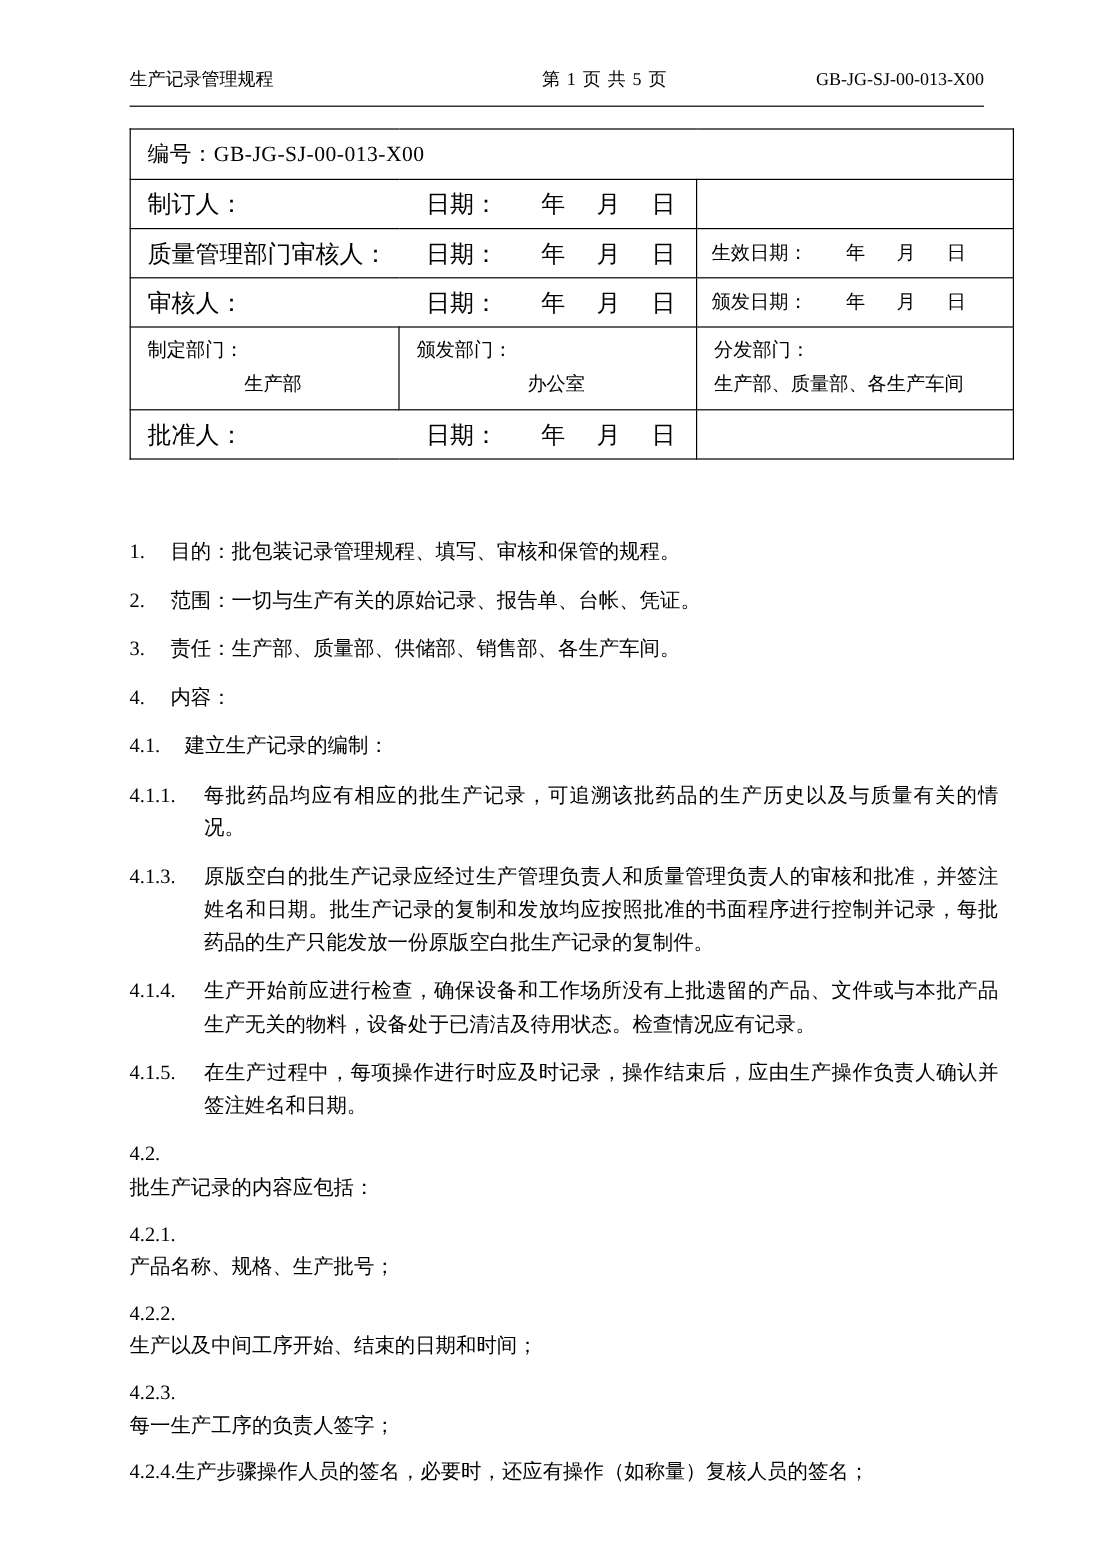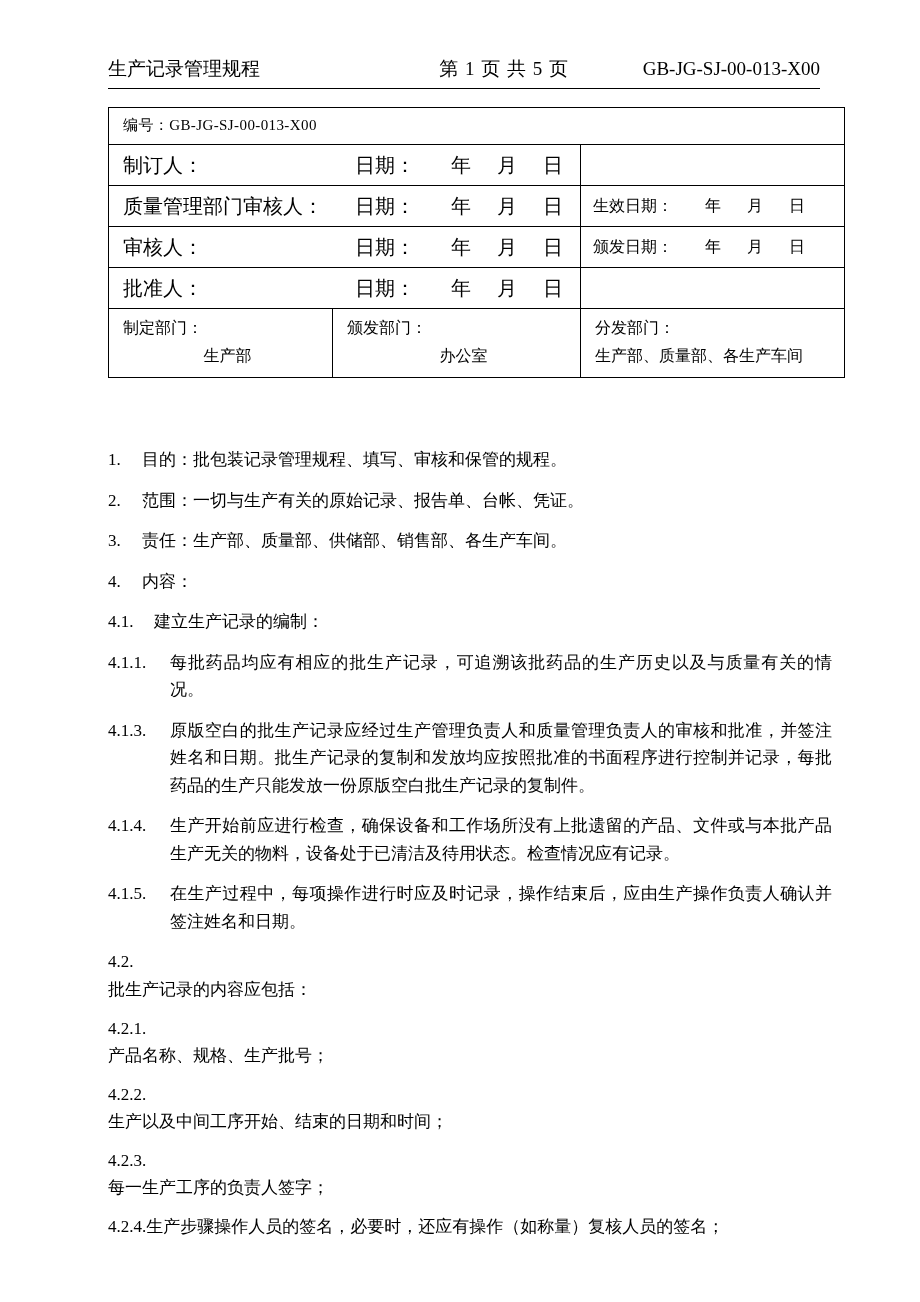"生产记录管理规程" .running-header { font-size: 19px -> 15px }
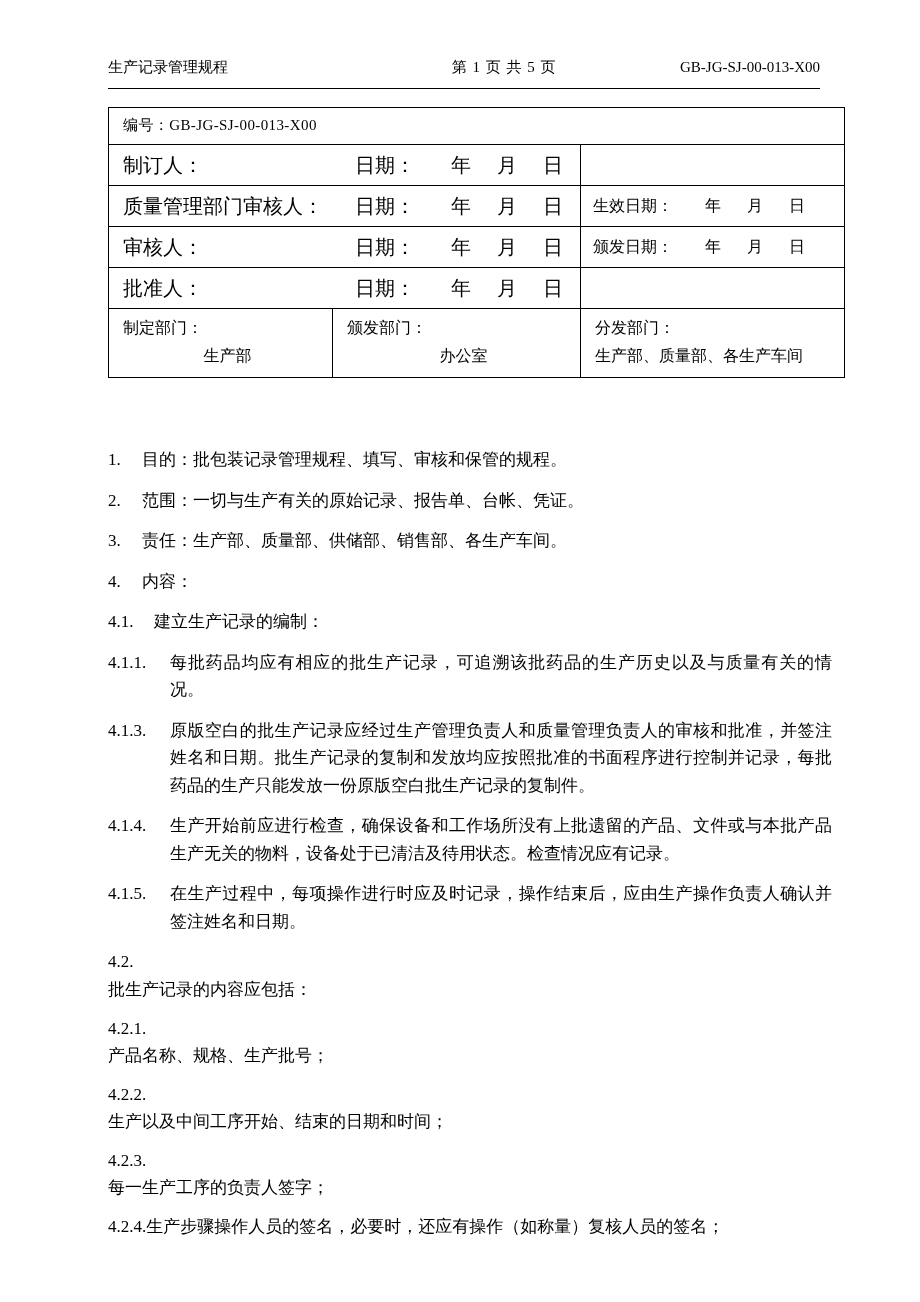"编号：GB-JG-SJ-00-013-X00" .doc-code { font-size: 15px -> 18px }
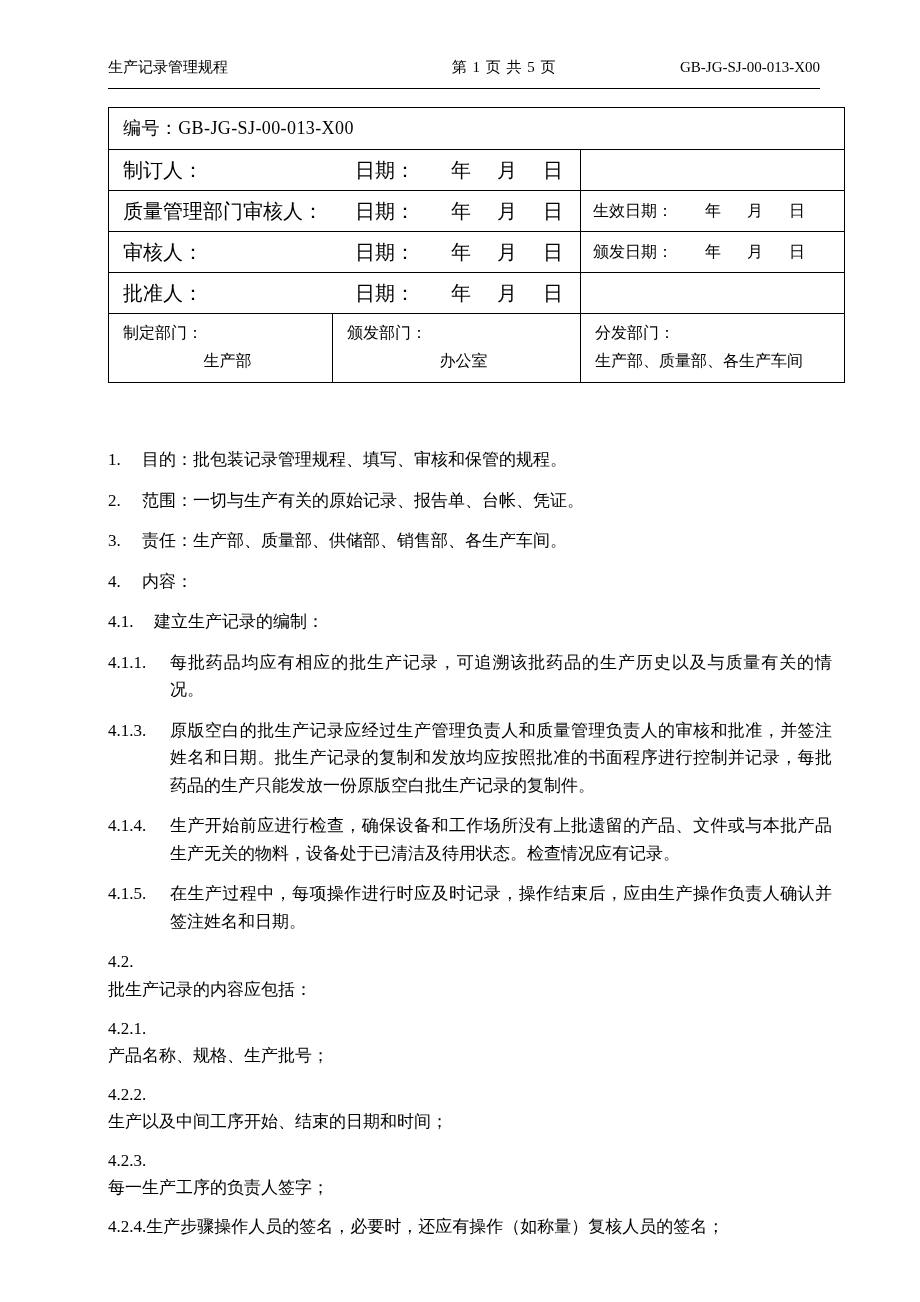"批准人：" tr { order: before "制定部门：" -> after "制定部门：" }
